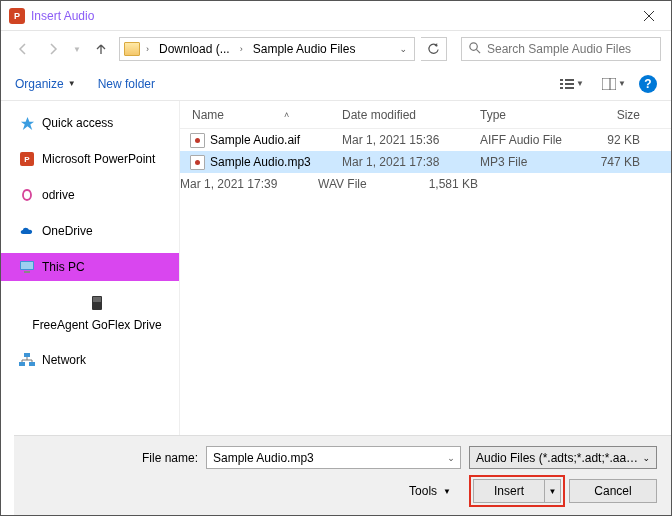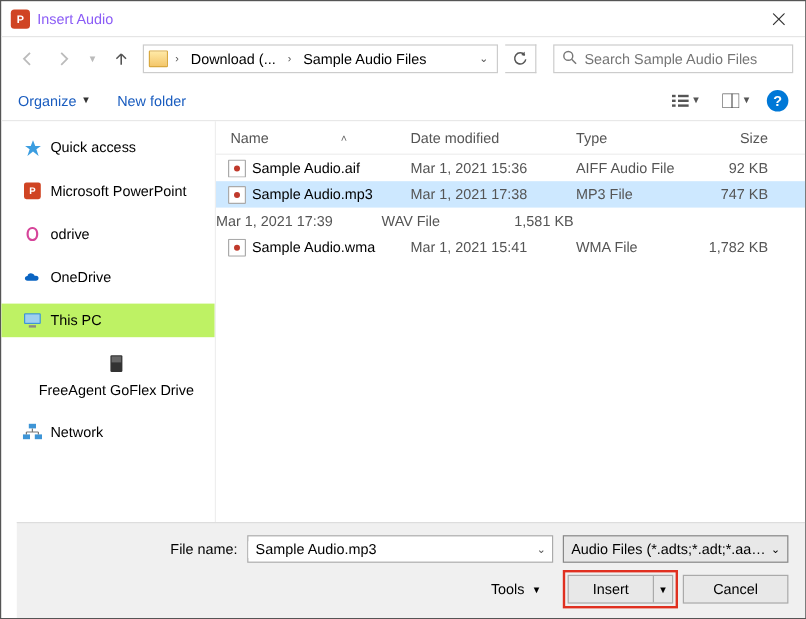"Sample Audio.wma" div.row { html: <div> <div> <div> <div></div> </div> <span>Sample Audio.wma</span> </div> <div>Mar 1, 2021 15:41</div> <div>WMA File</div> <div>1,782 KB</div> </div> -> none }
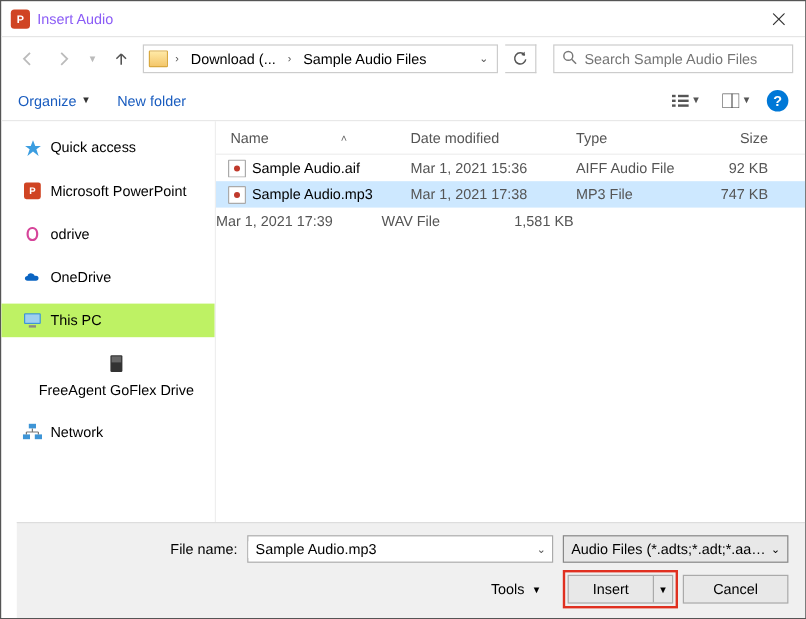"This PC" .sb-item.selected { background: #bef264 -> #d946ef }
